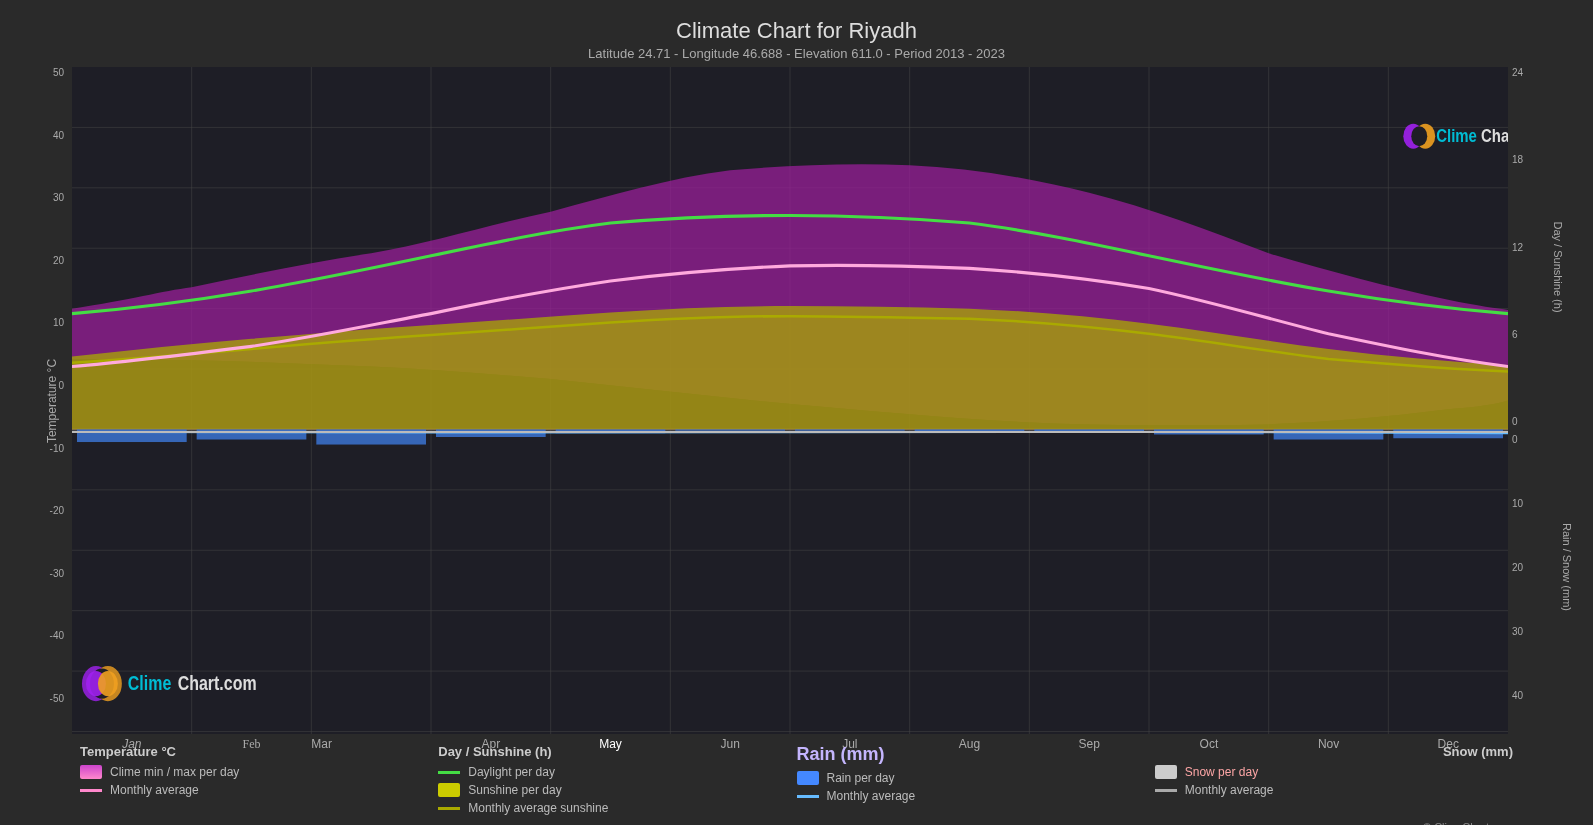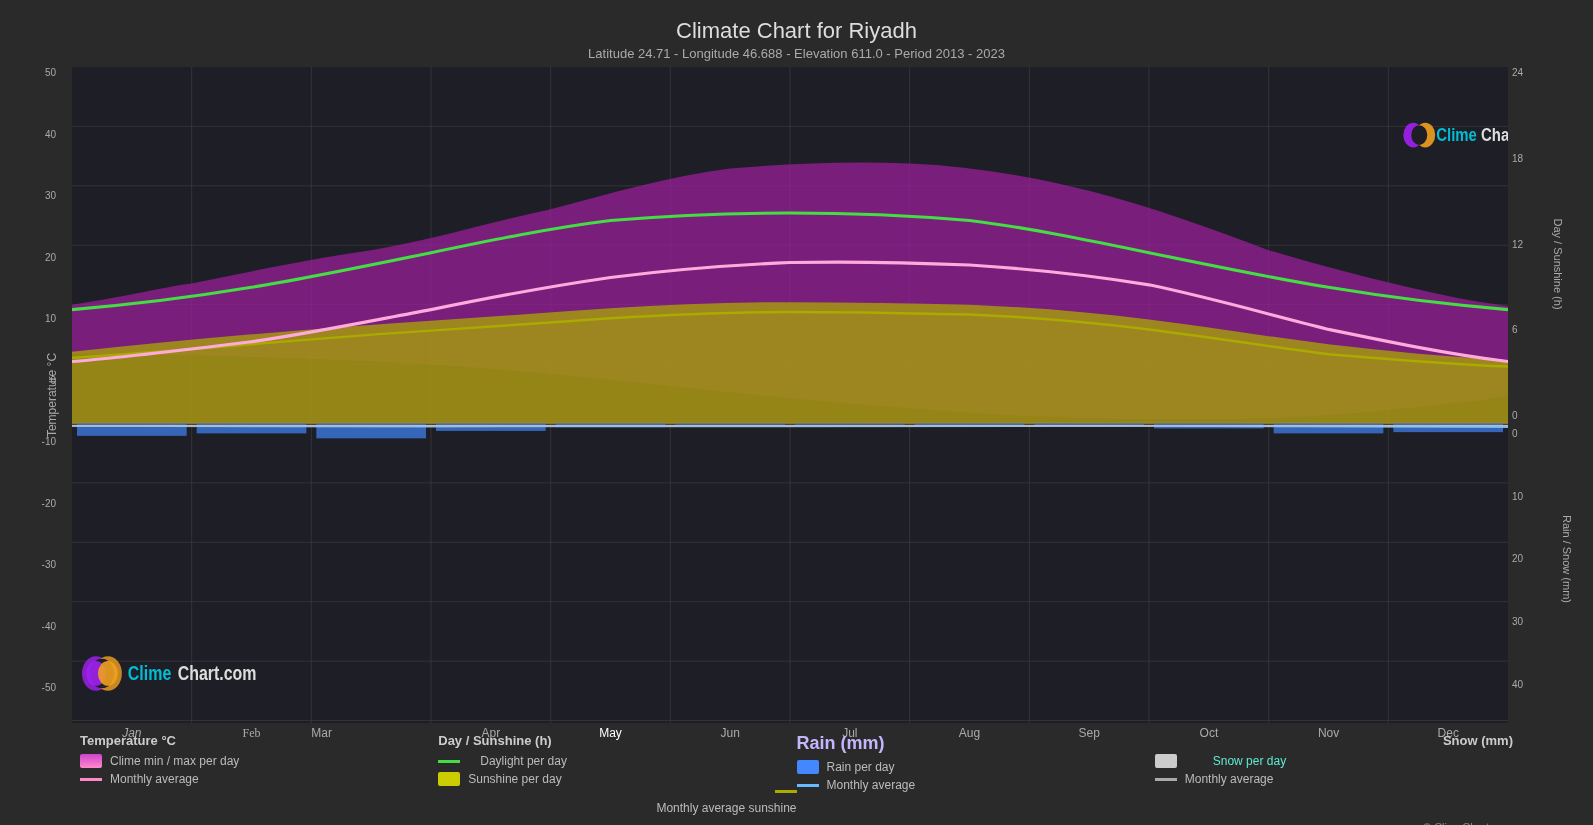"50" div { right: 16px -> 8px }
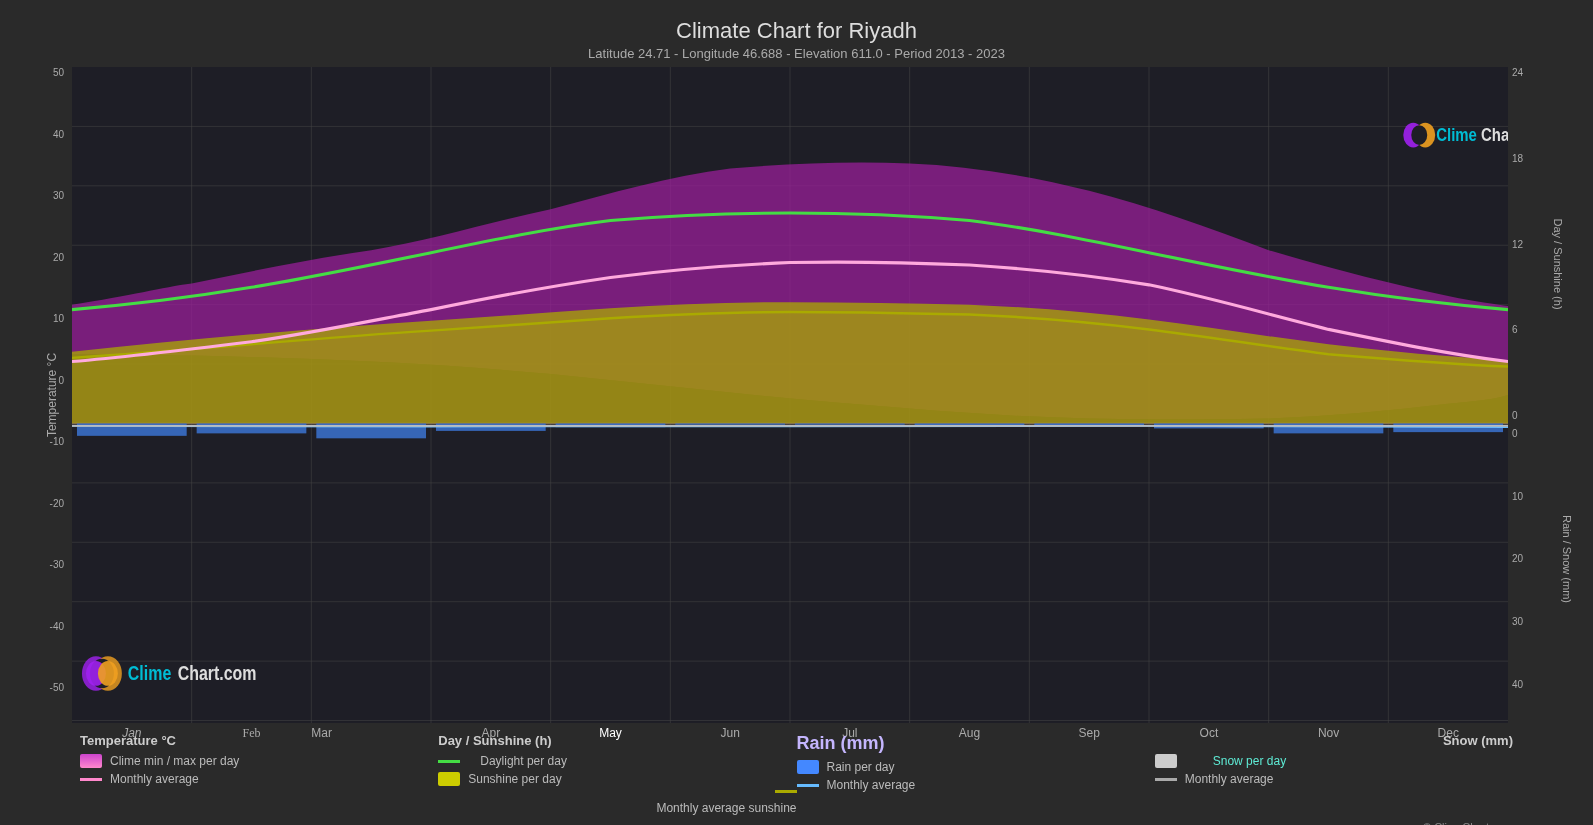"Daylight per day" div { gap: 20px -> 8px }
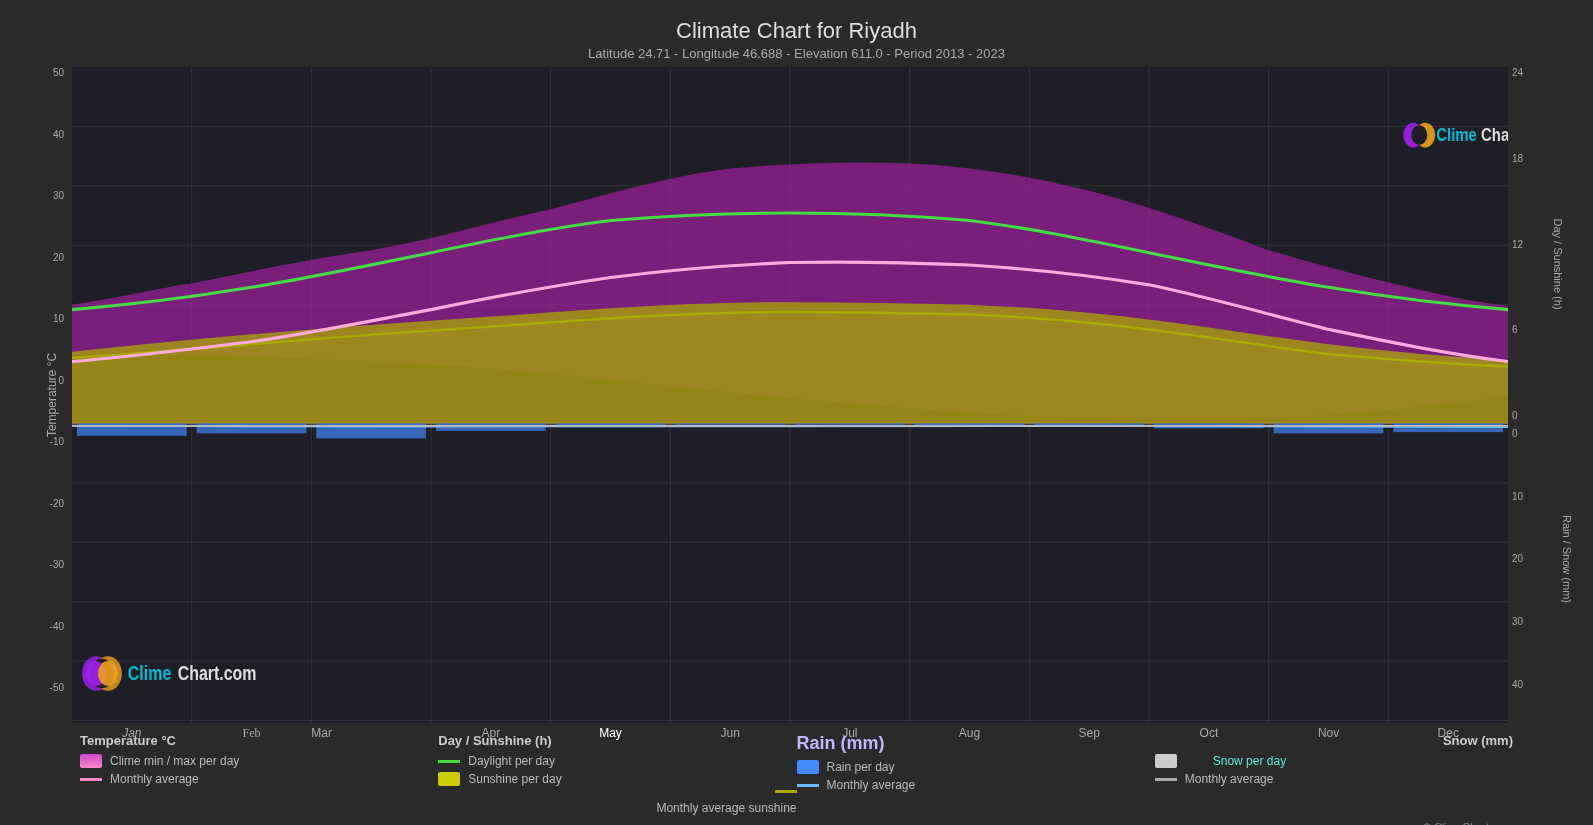"Snow per day" span { color: #5eead4 -> #fca5a5; margin-left: 28px -> none }
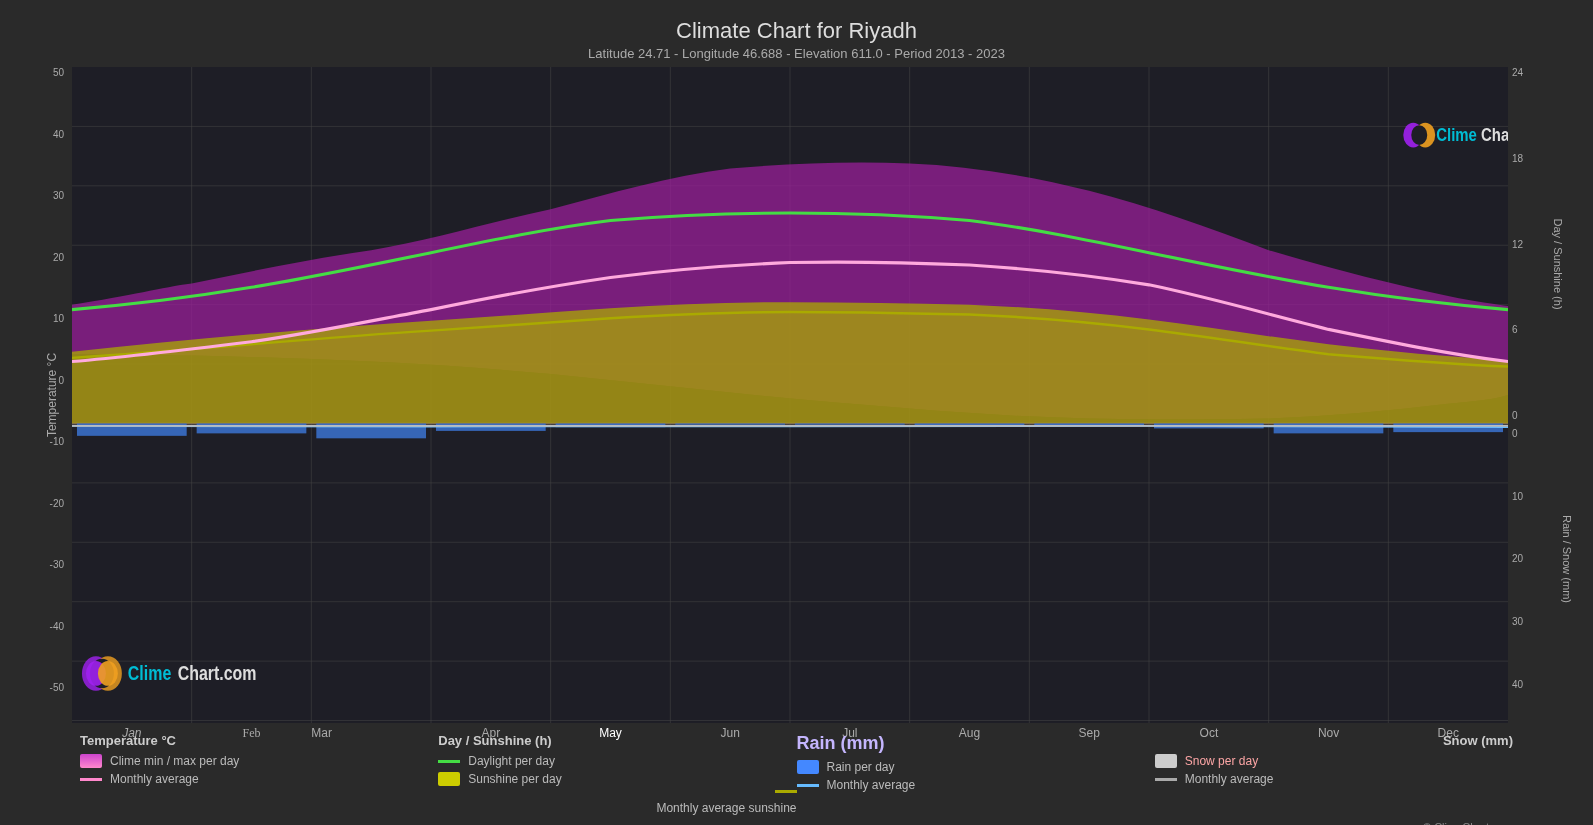"Monthly average sunshine" div { align-items: flex-end -> center; flex-direction: column -> none }
